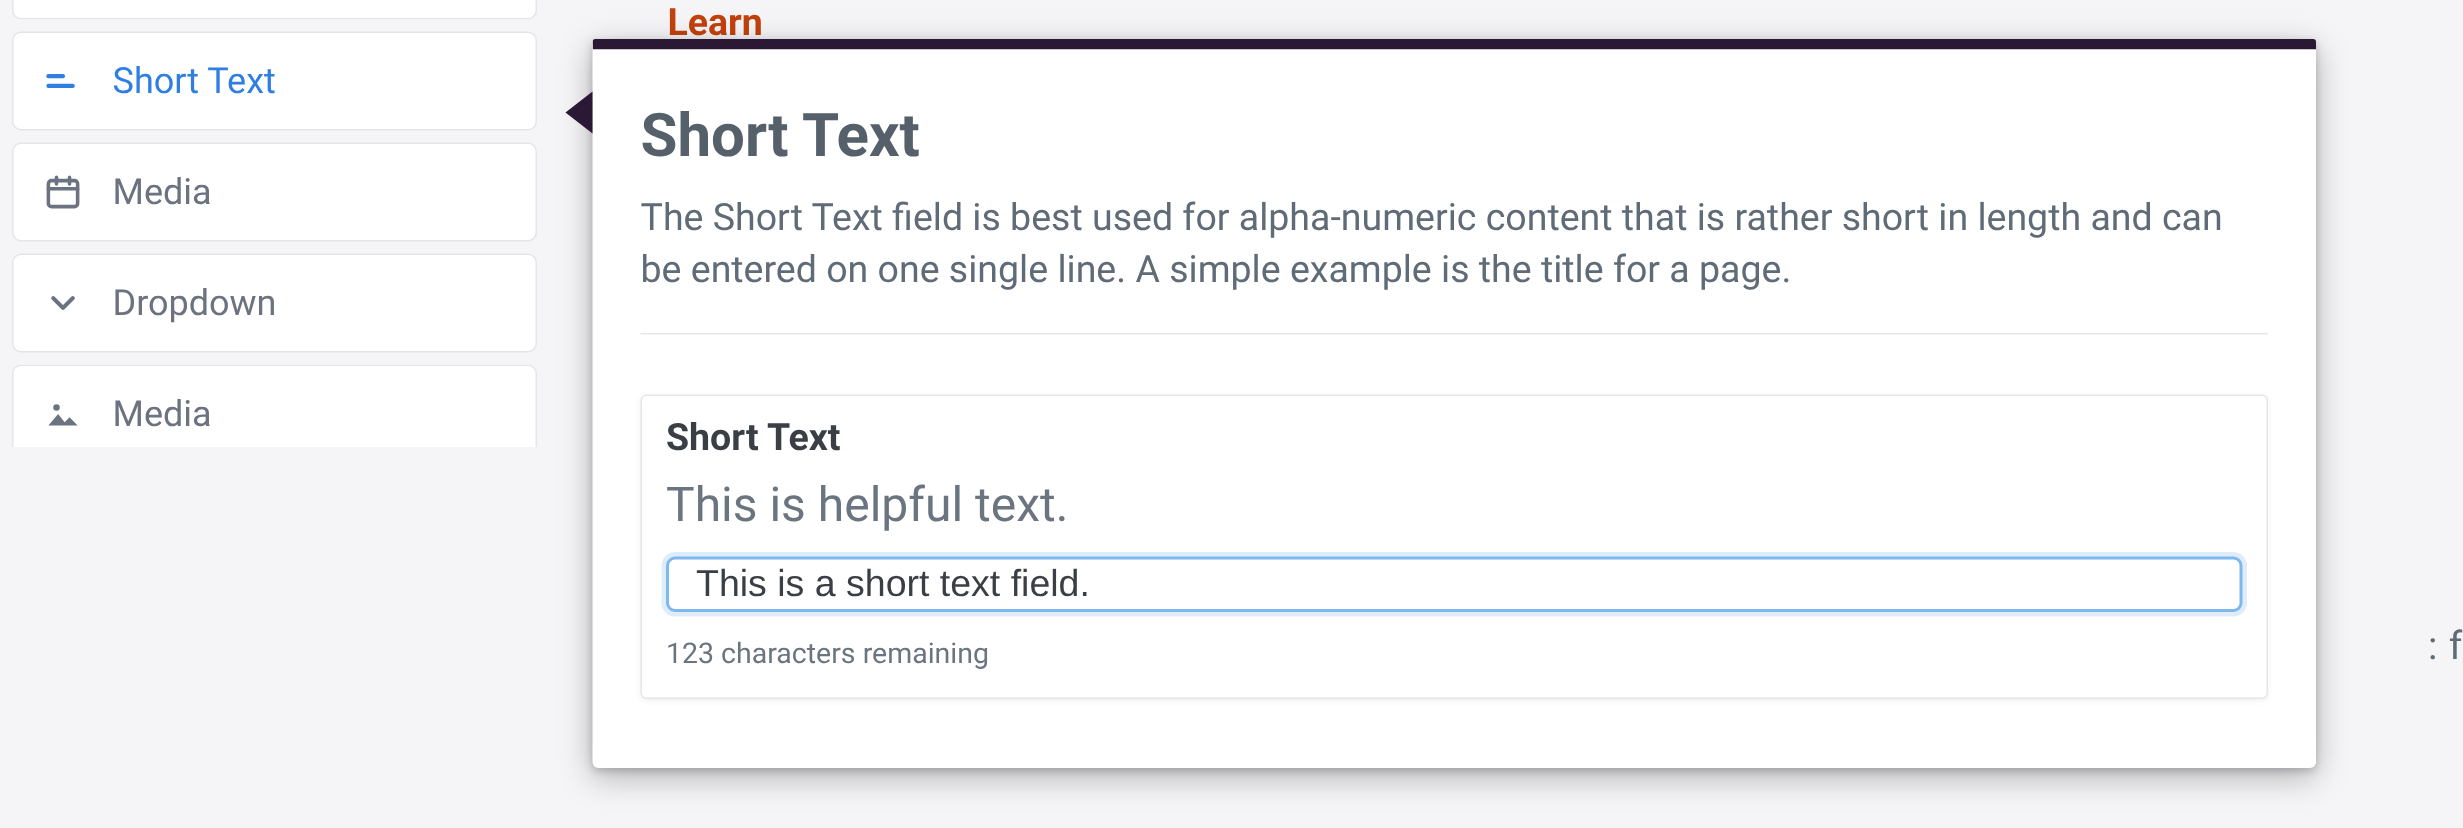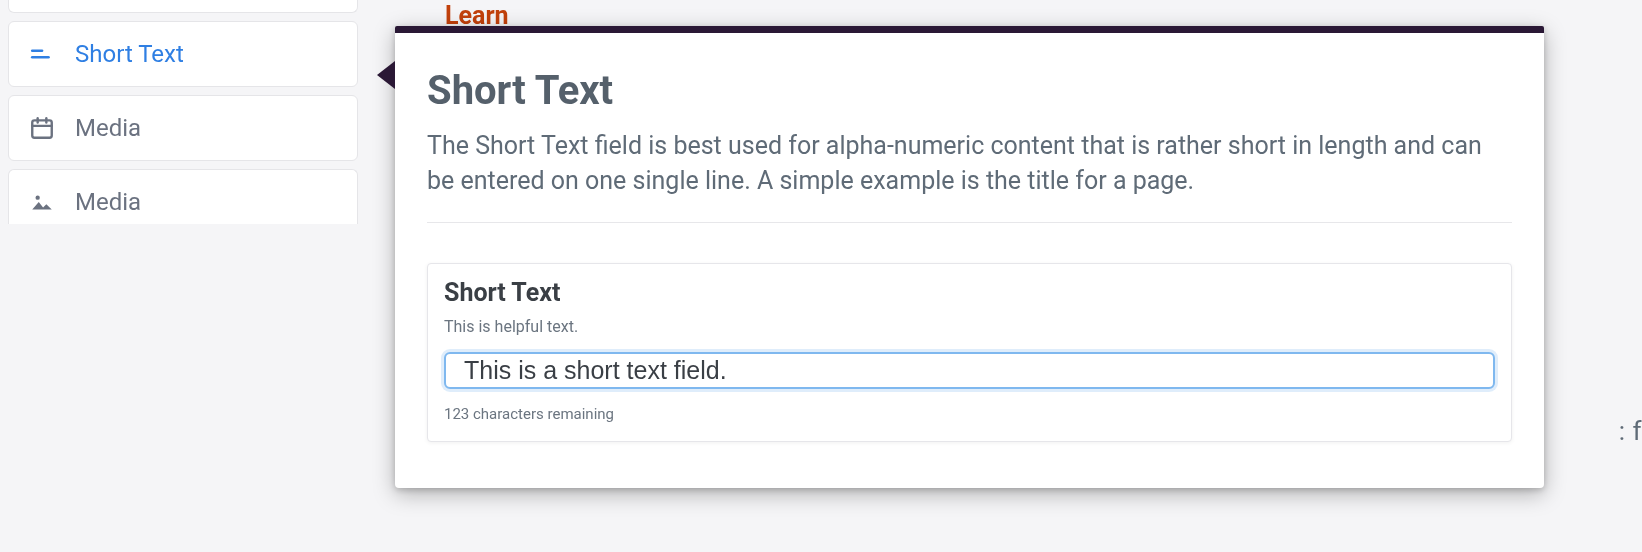"Dropdown" div.sidebar-item { html: none -> <div> <span> <svg> <polyline></polyline> </svg> </span> <span>Dropdown</span> </div> }
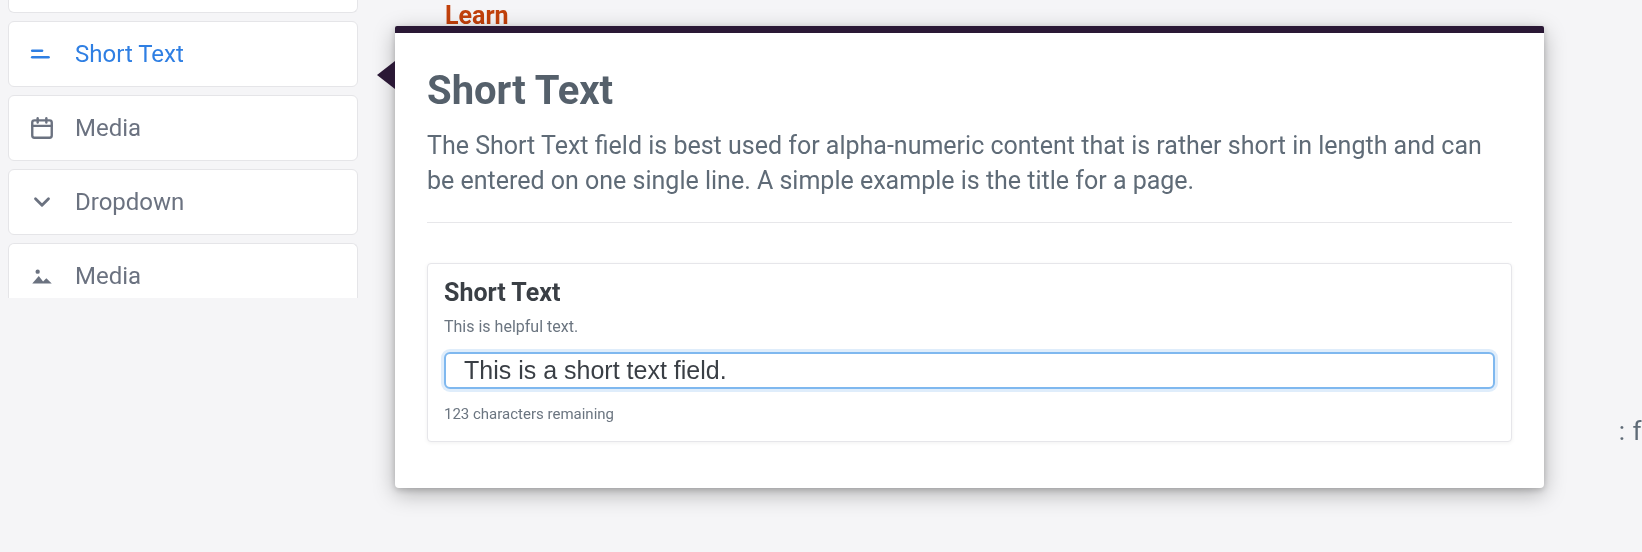"This is helpful text." .field-hint { font-size: 16px -> 32px }
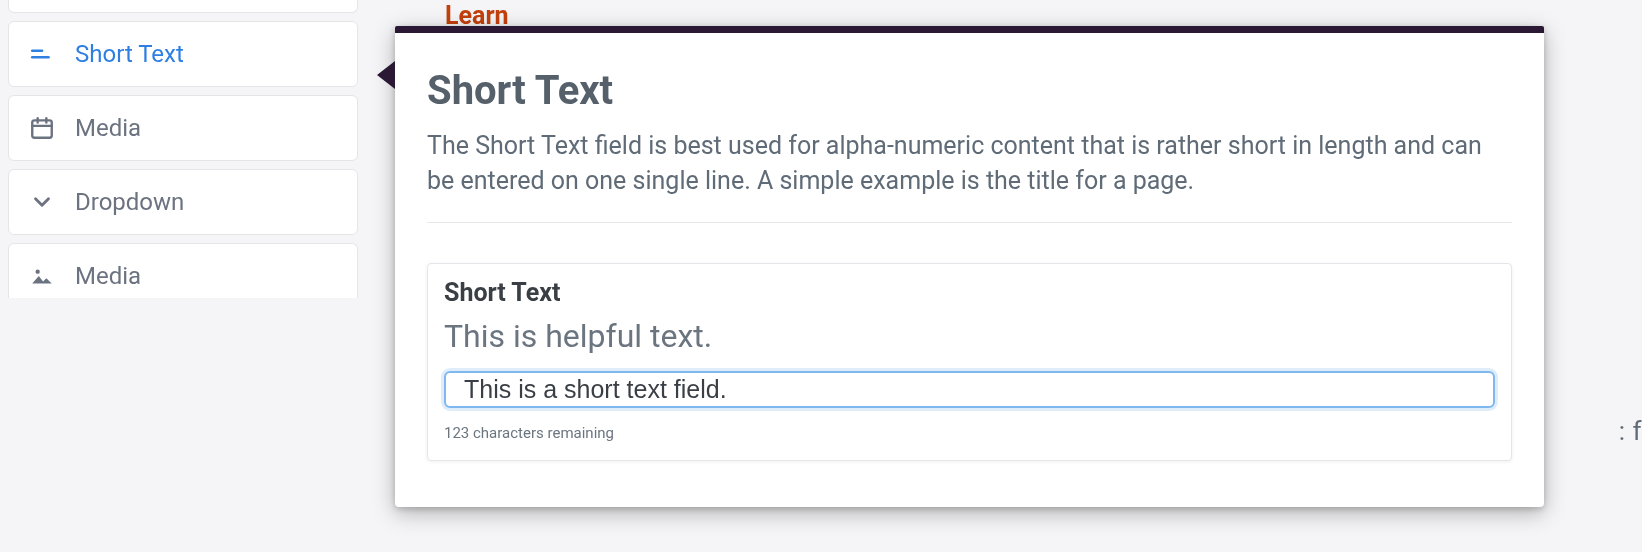"123 characters remaining" .field-counter { font-size: 15px -> 19px }
